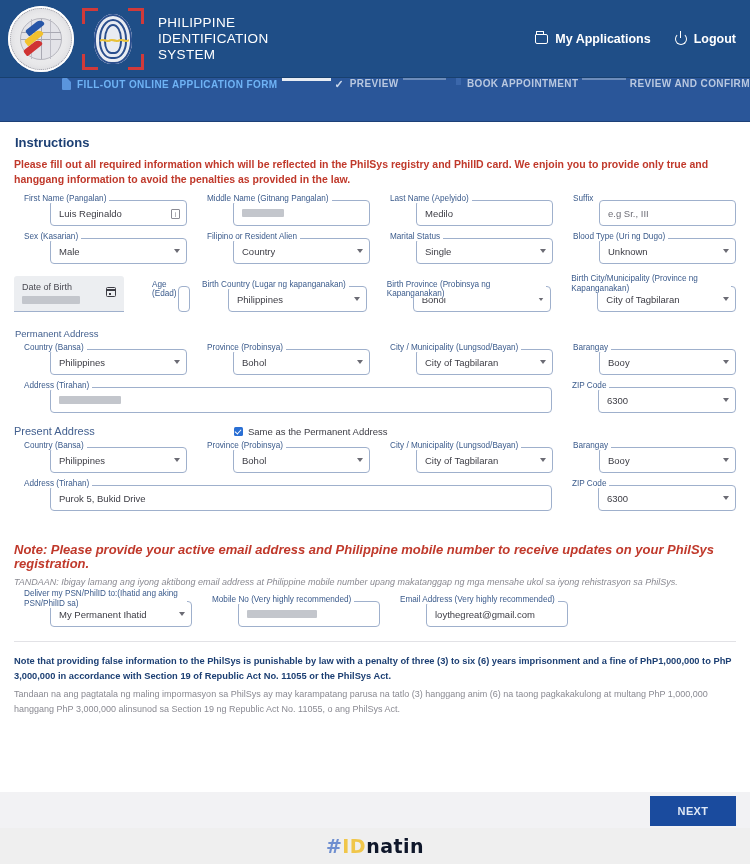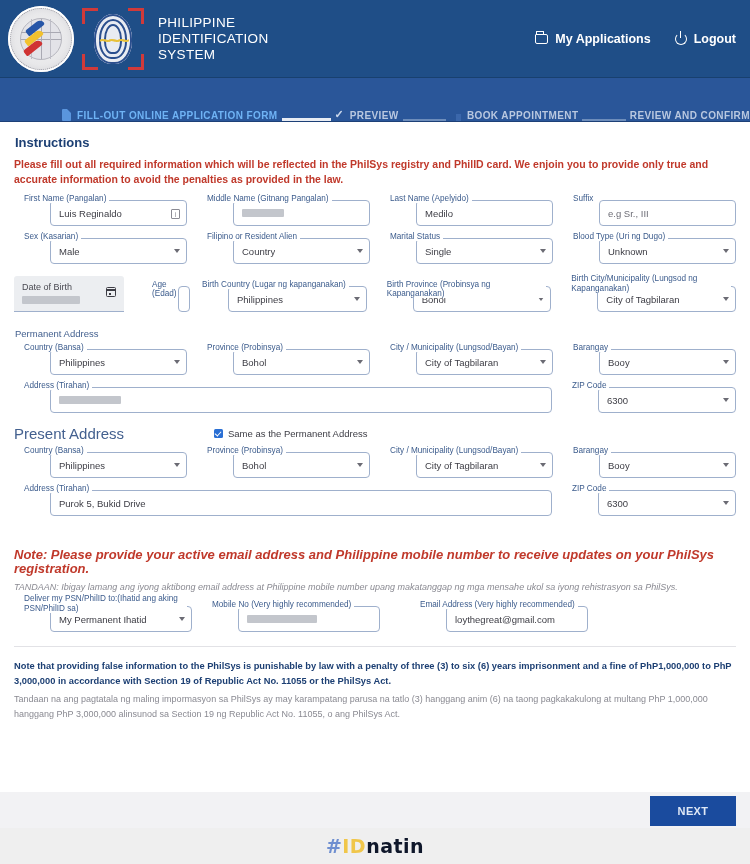"FILL-OUT ONLINE APPLICATION FORM" .stepper { align-items: flex-end -> flex-start }
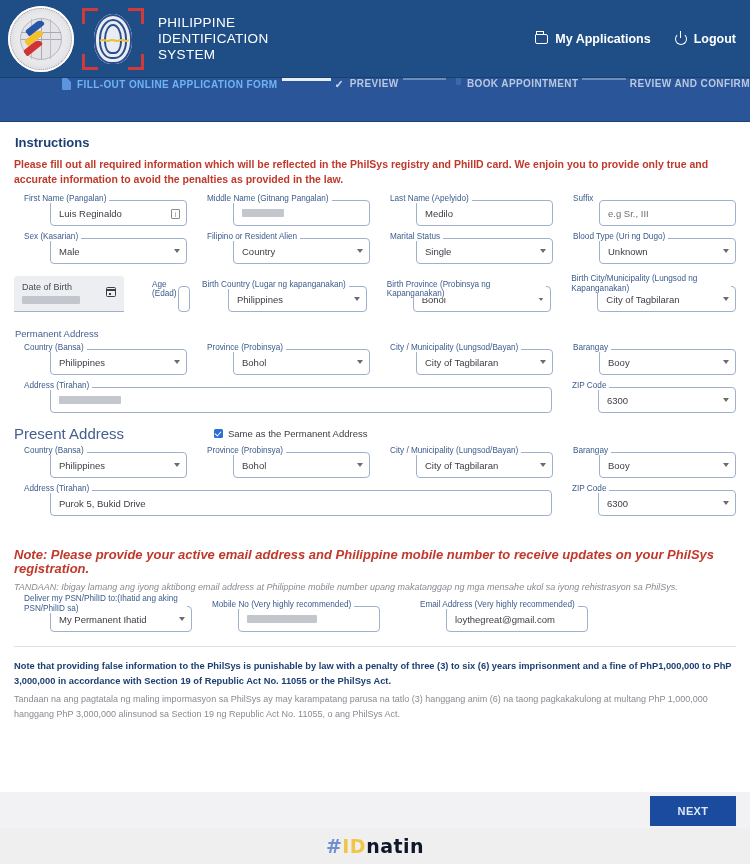"Please fill out all required" div.instr-red { text: accurate -> hanggang }
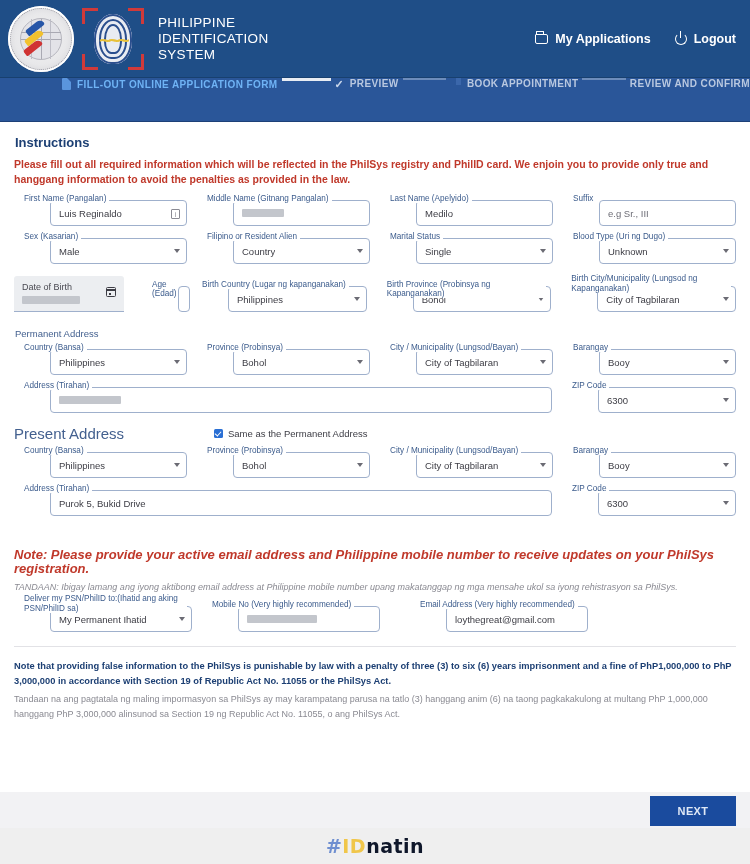"Birth City/Municipality (Lungsod ng" span.cap { text: Lungsod -> Province }
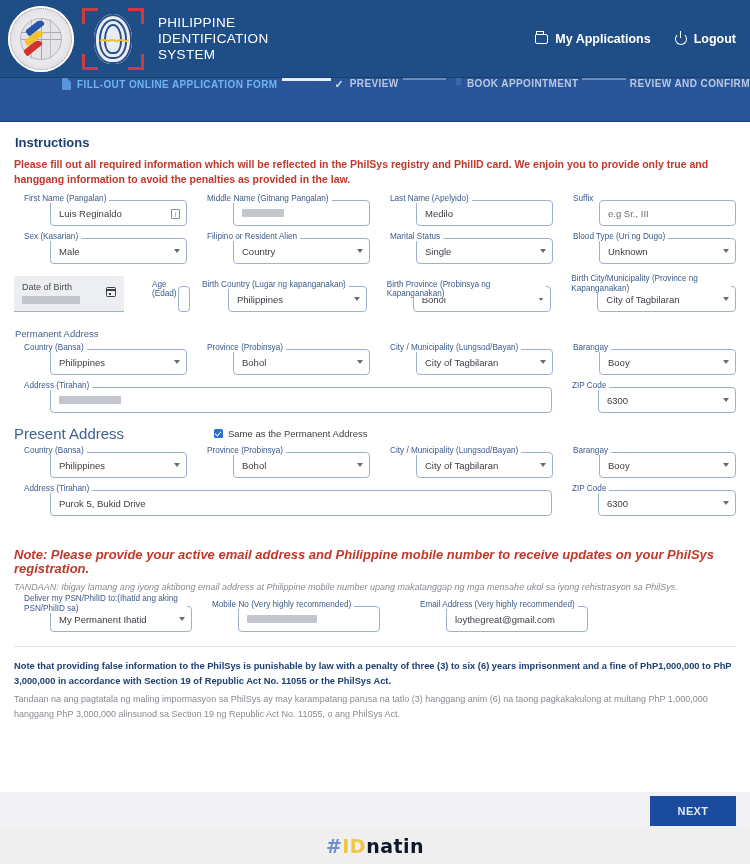"Present Address" .chk-row .lbl-left { font-size: 15px -> 11px; width: 200px -> 220px }
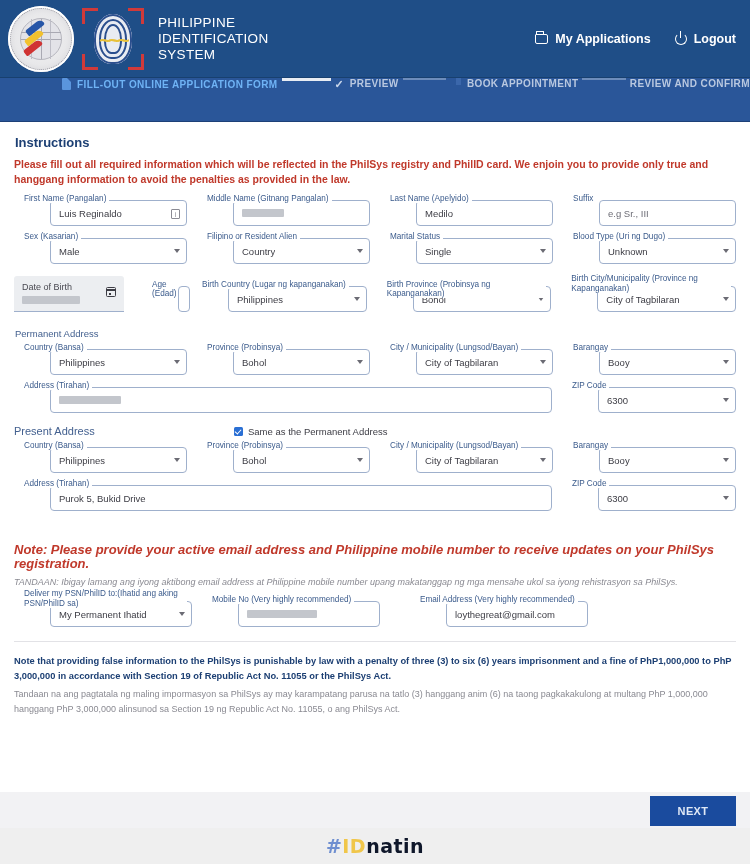"Email Address (Very highly recommended)" div.fld { margin-left: 20px -> none }
